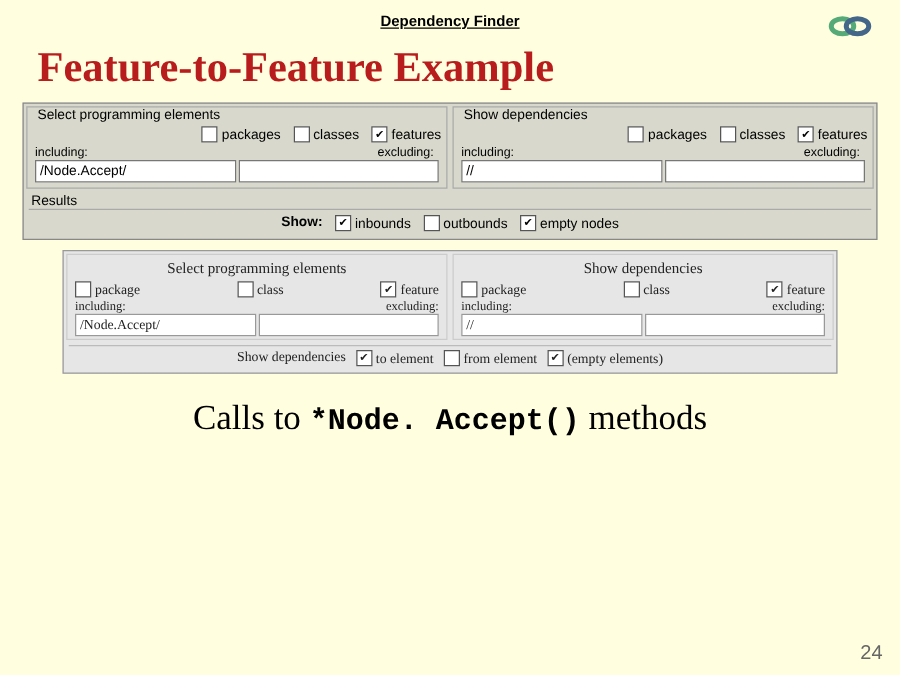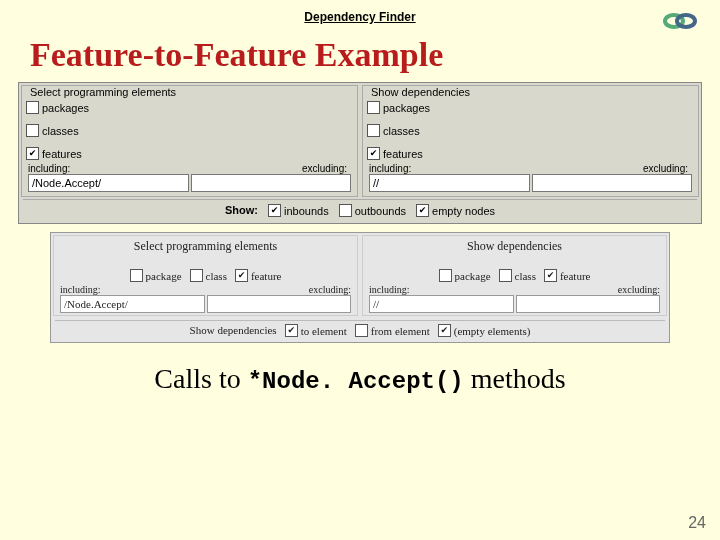"packages" .checkgrp { flex-direction: column -> none }
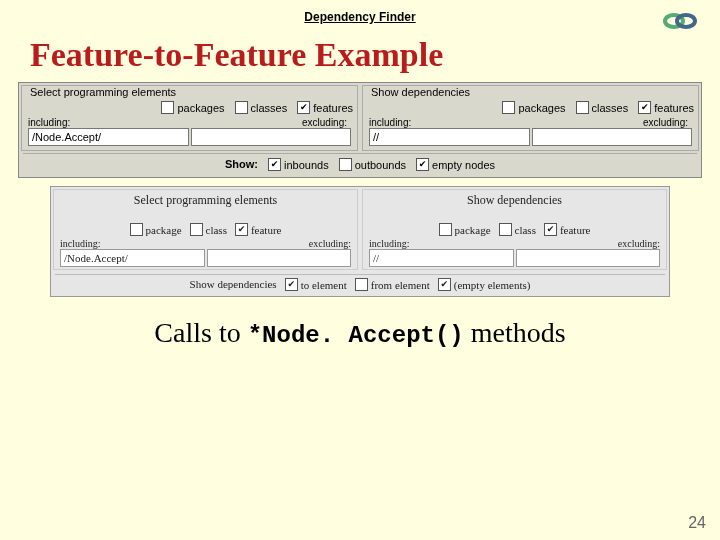"Results" div.results-label { html: none -> <div>Results</div> }
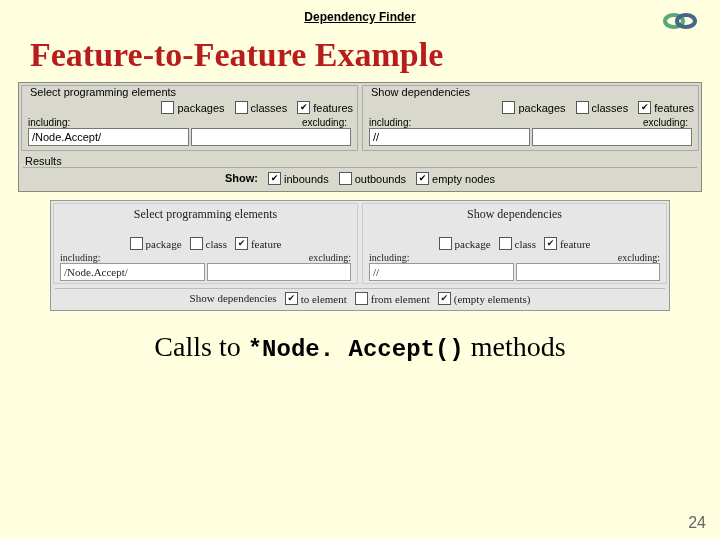"package" .panel2 .checkgrp2 { justify-content: center -> space-between; margin-top: 12px -> none }
